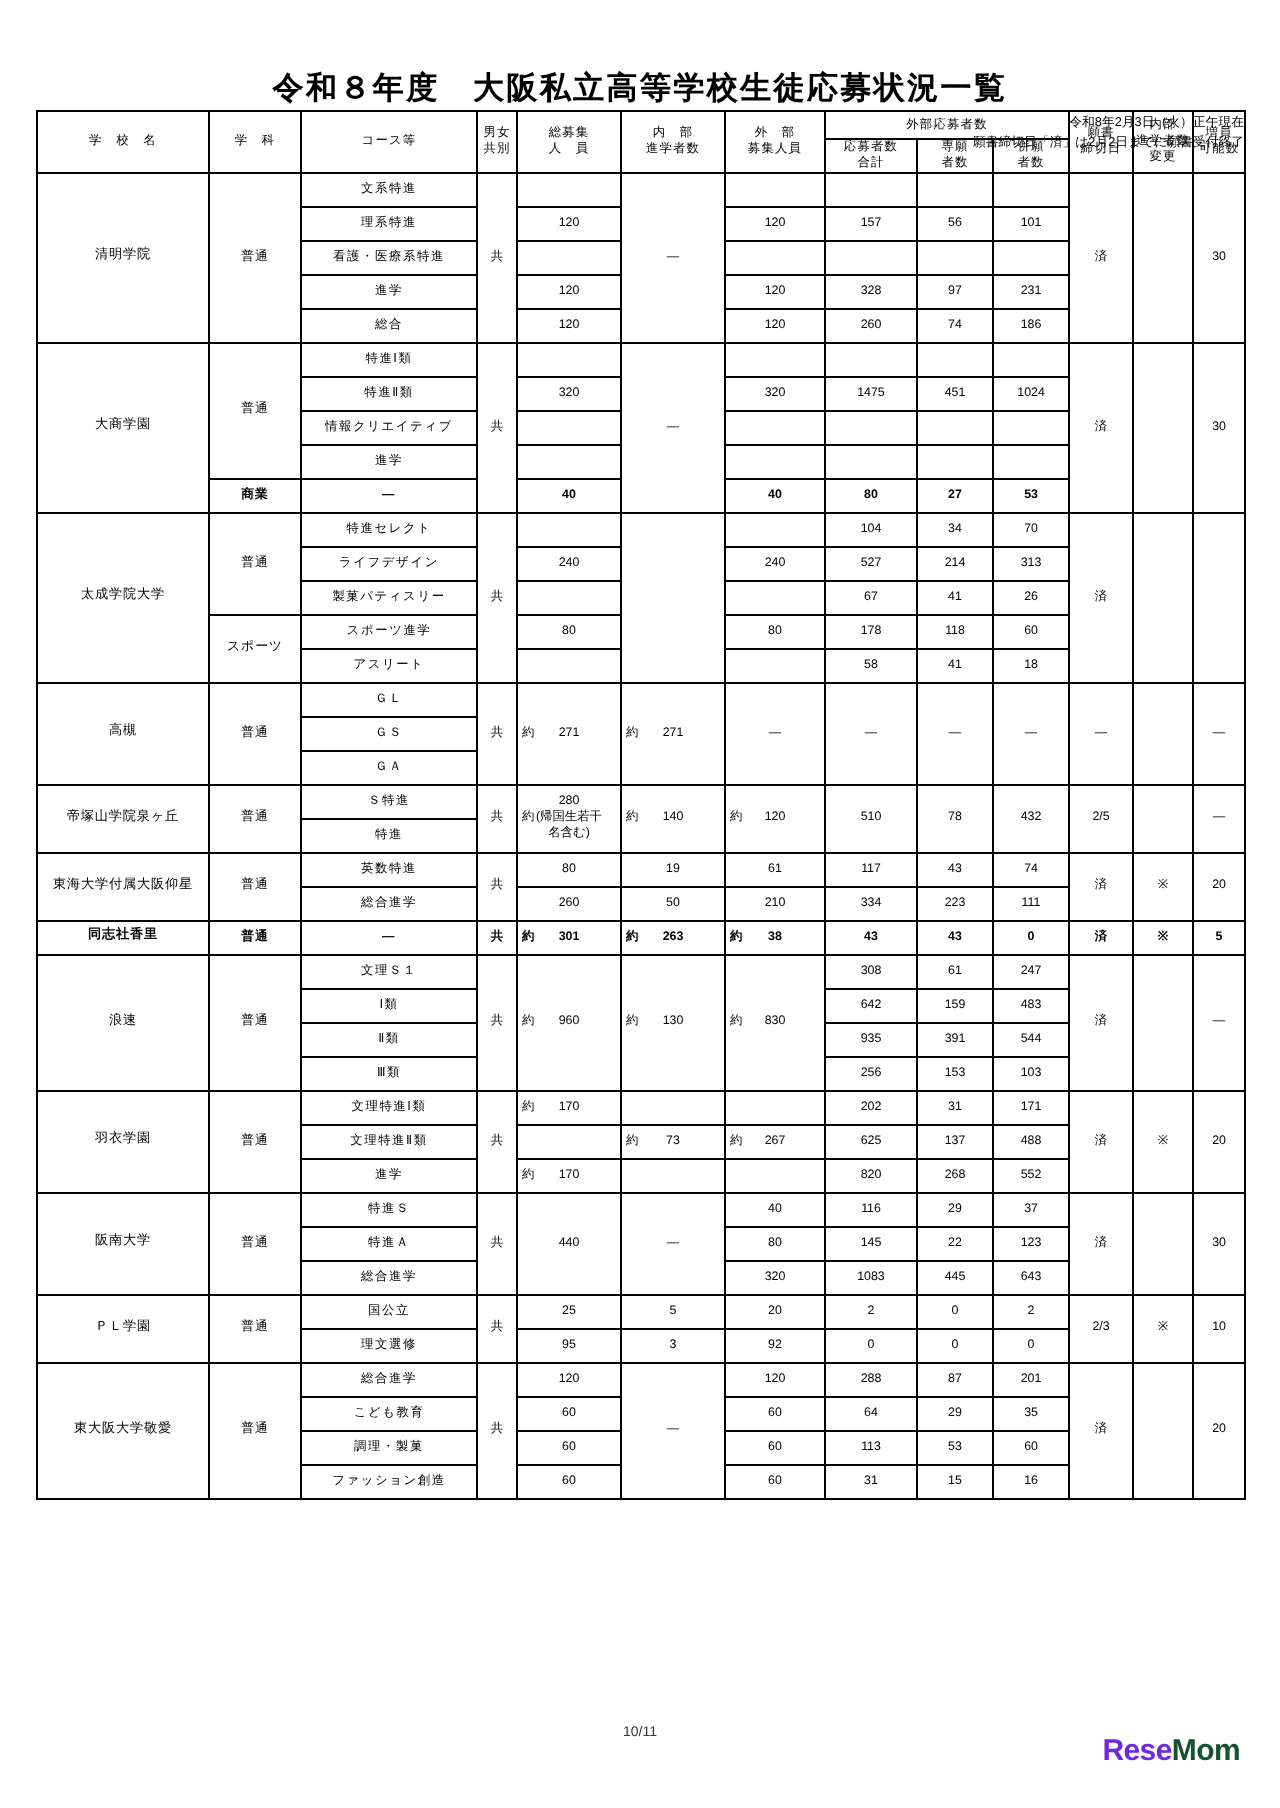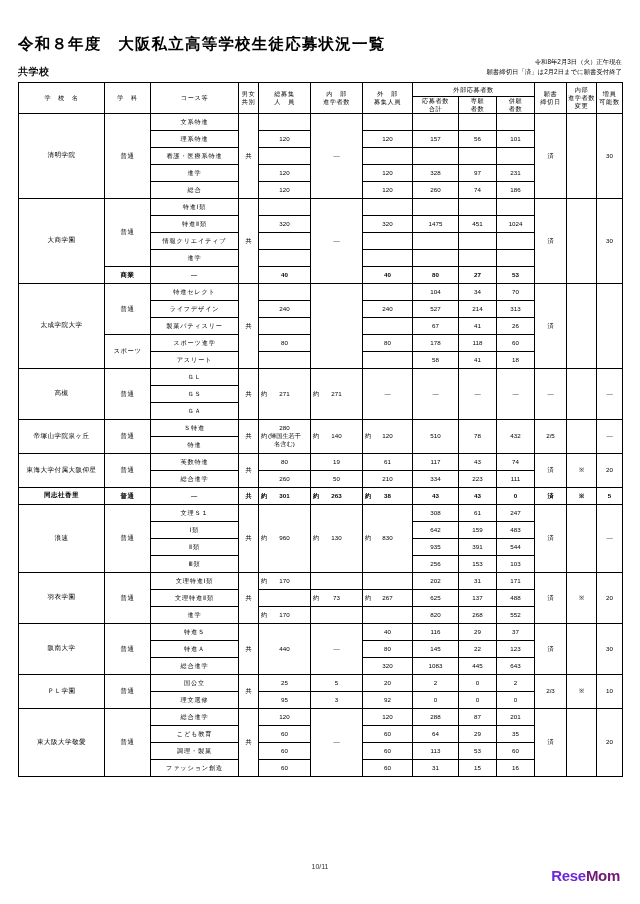"令和８年度 大阪私立高等学校生徒応募状況一覧" .doc-title { text-align: none -> center }
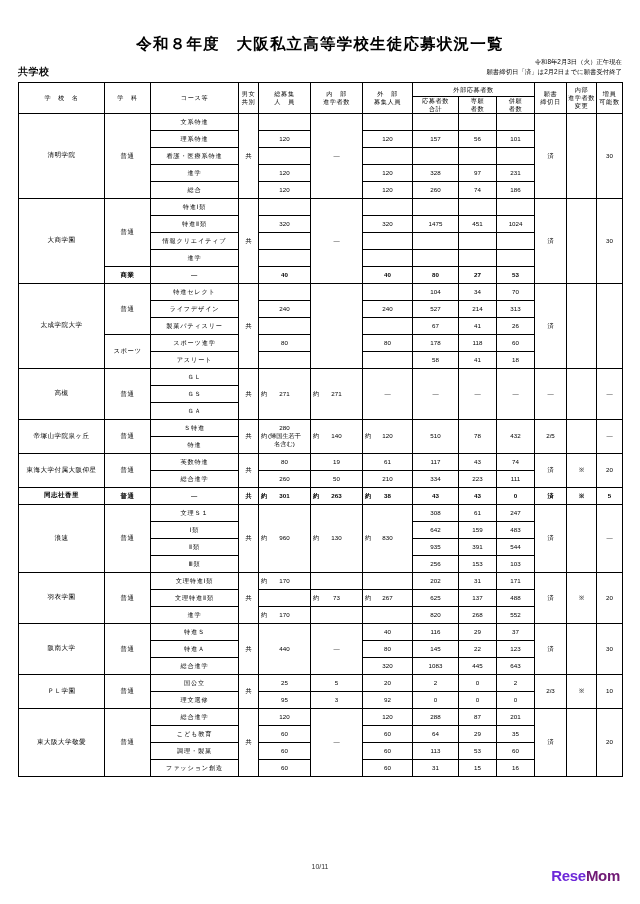"共学校" div.section-label { html: <div>共学校</div> -> none }
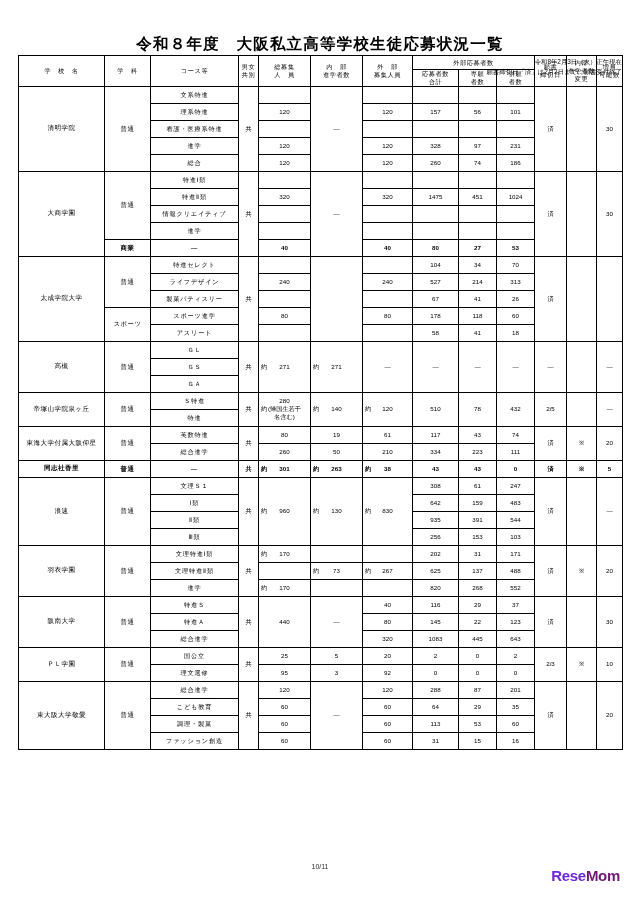"Mom" .brand .mom { color: #701a75 -> #14532d }
